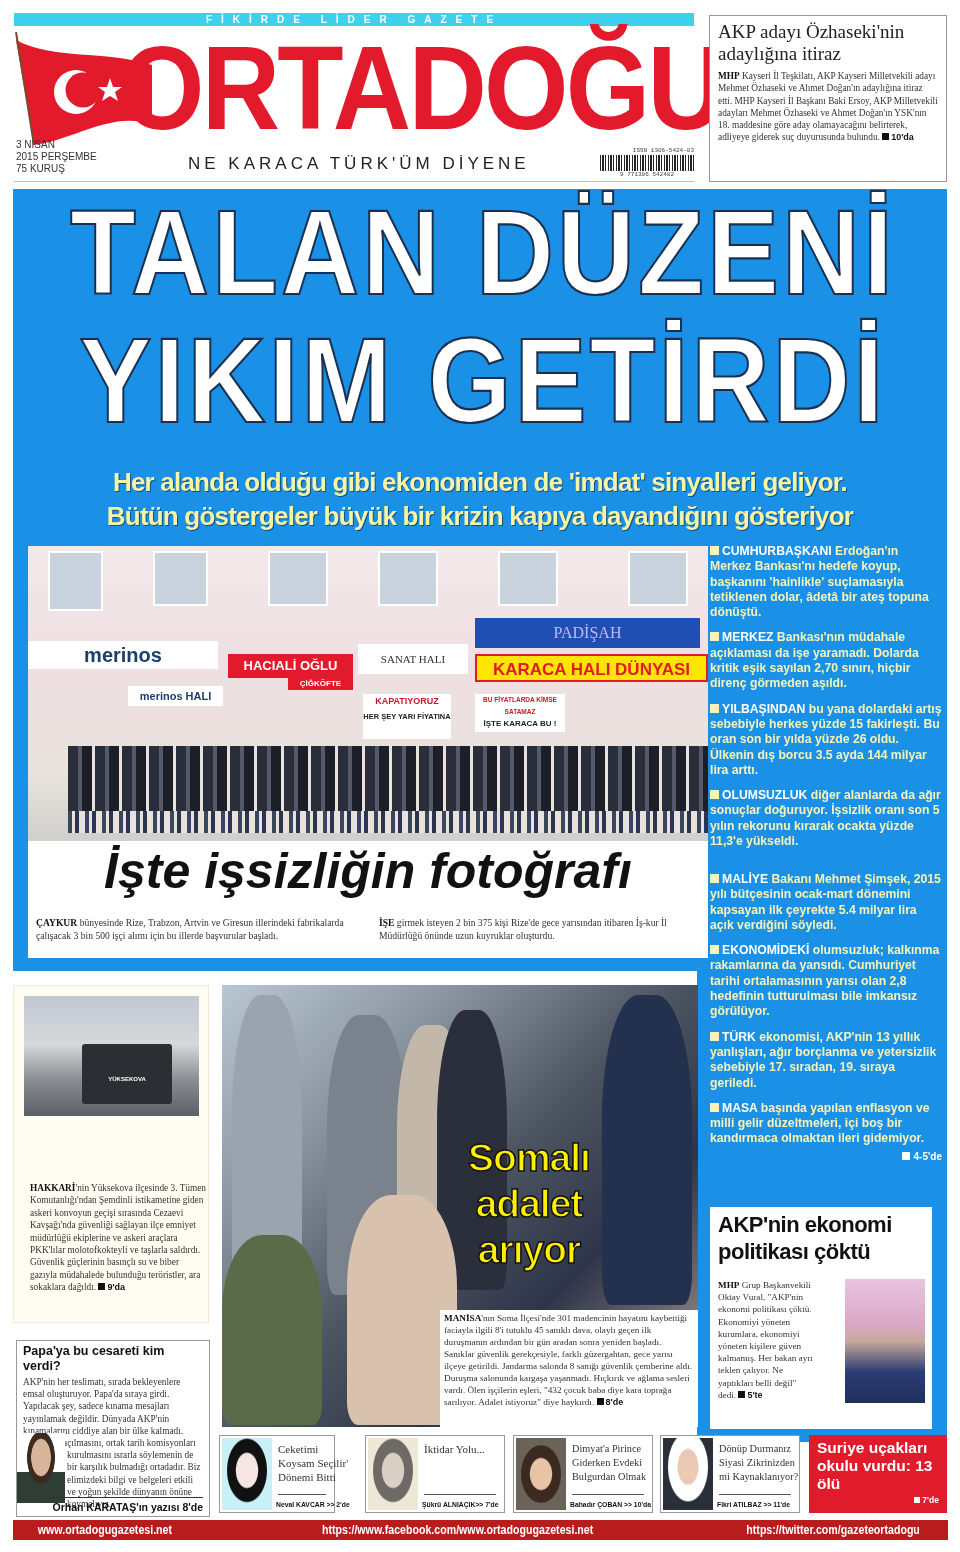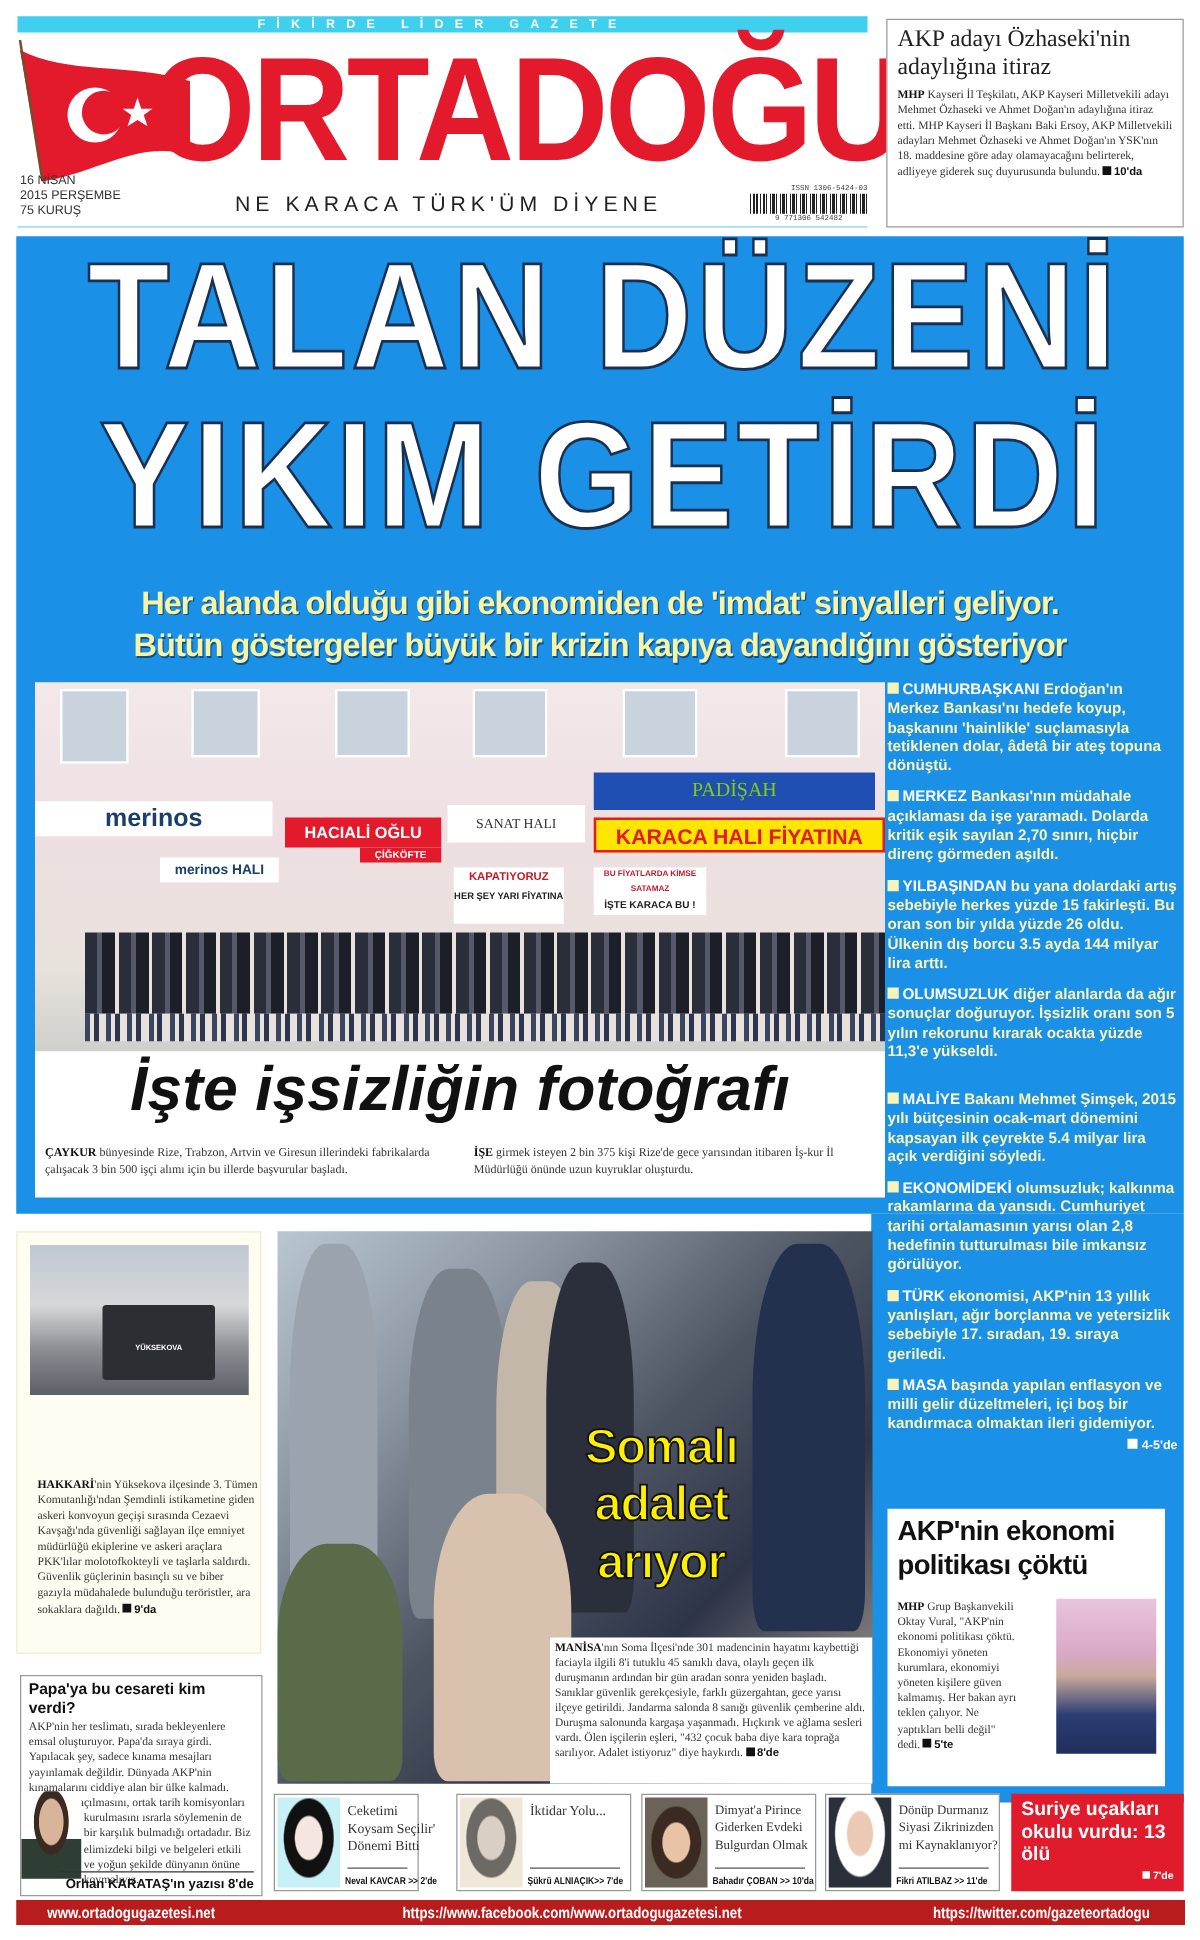"16 NİSAN" div { text: 16 -> 3 }
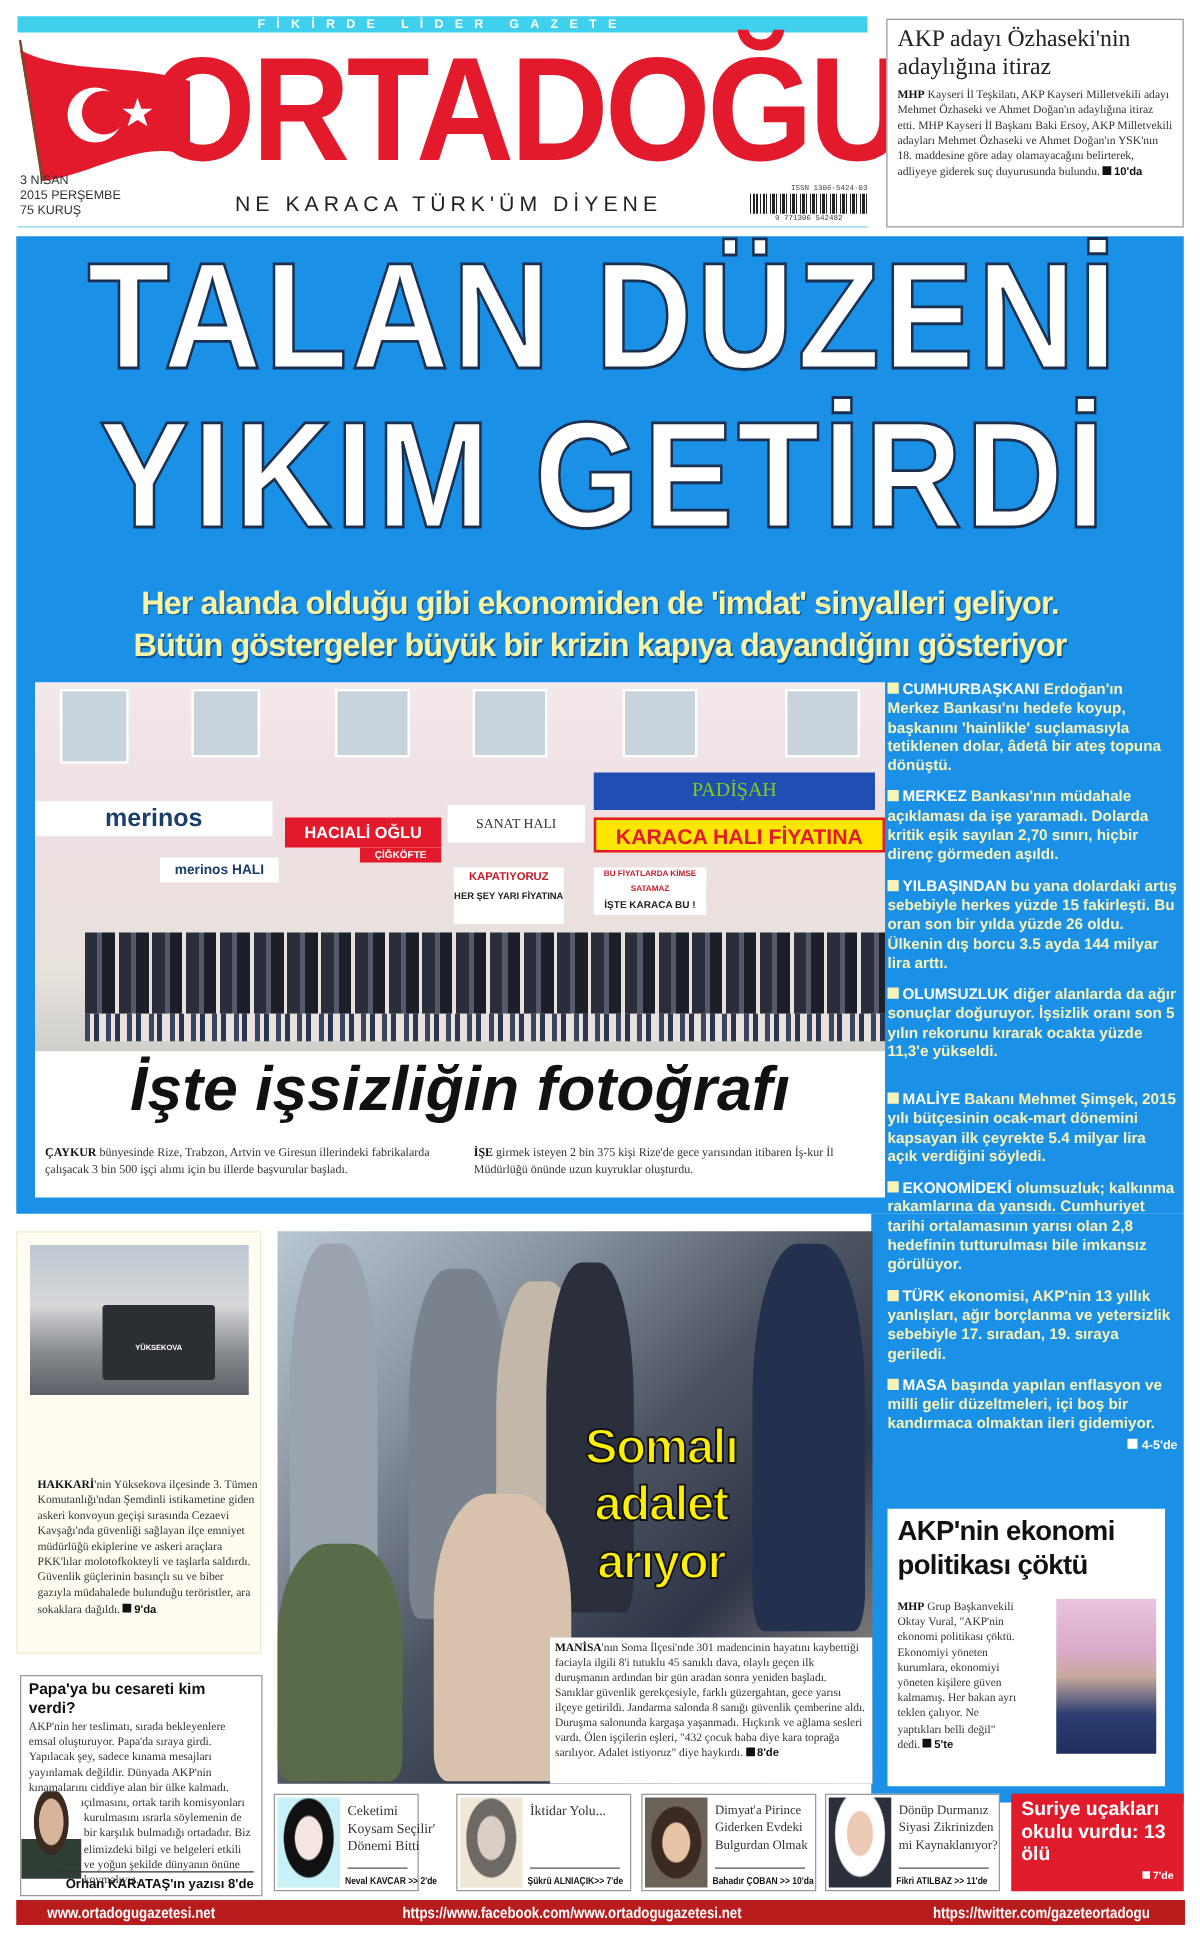"PADİŞAH" div.shop-sign { color: #84cc16 -> #c4b5fd }
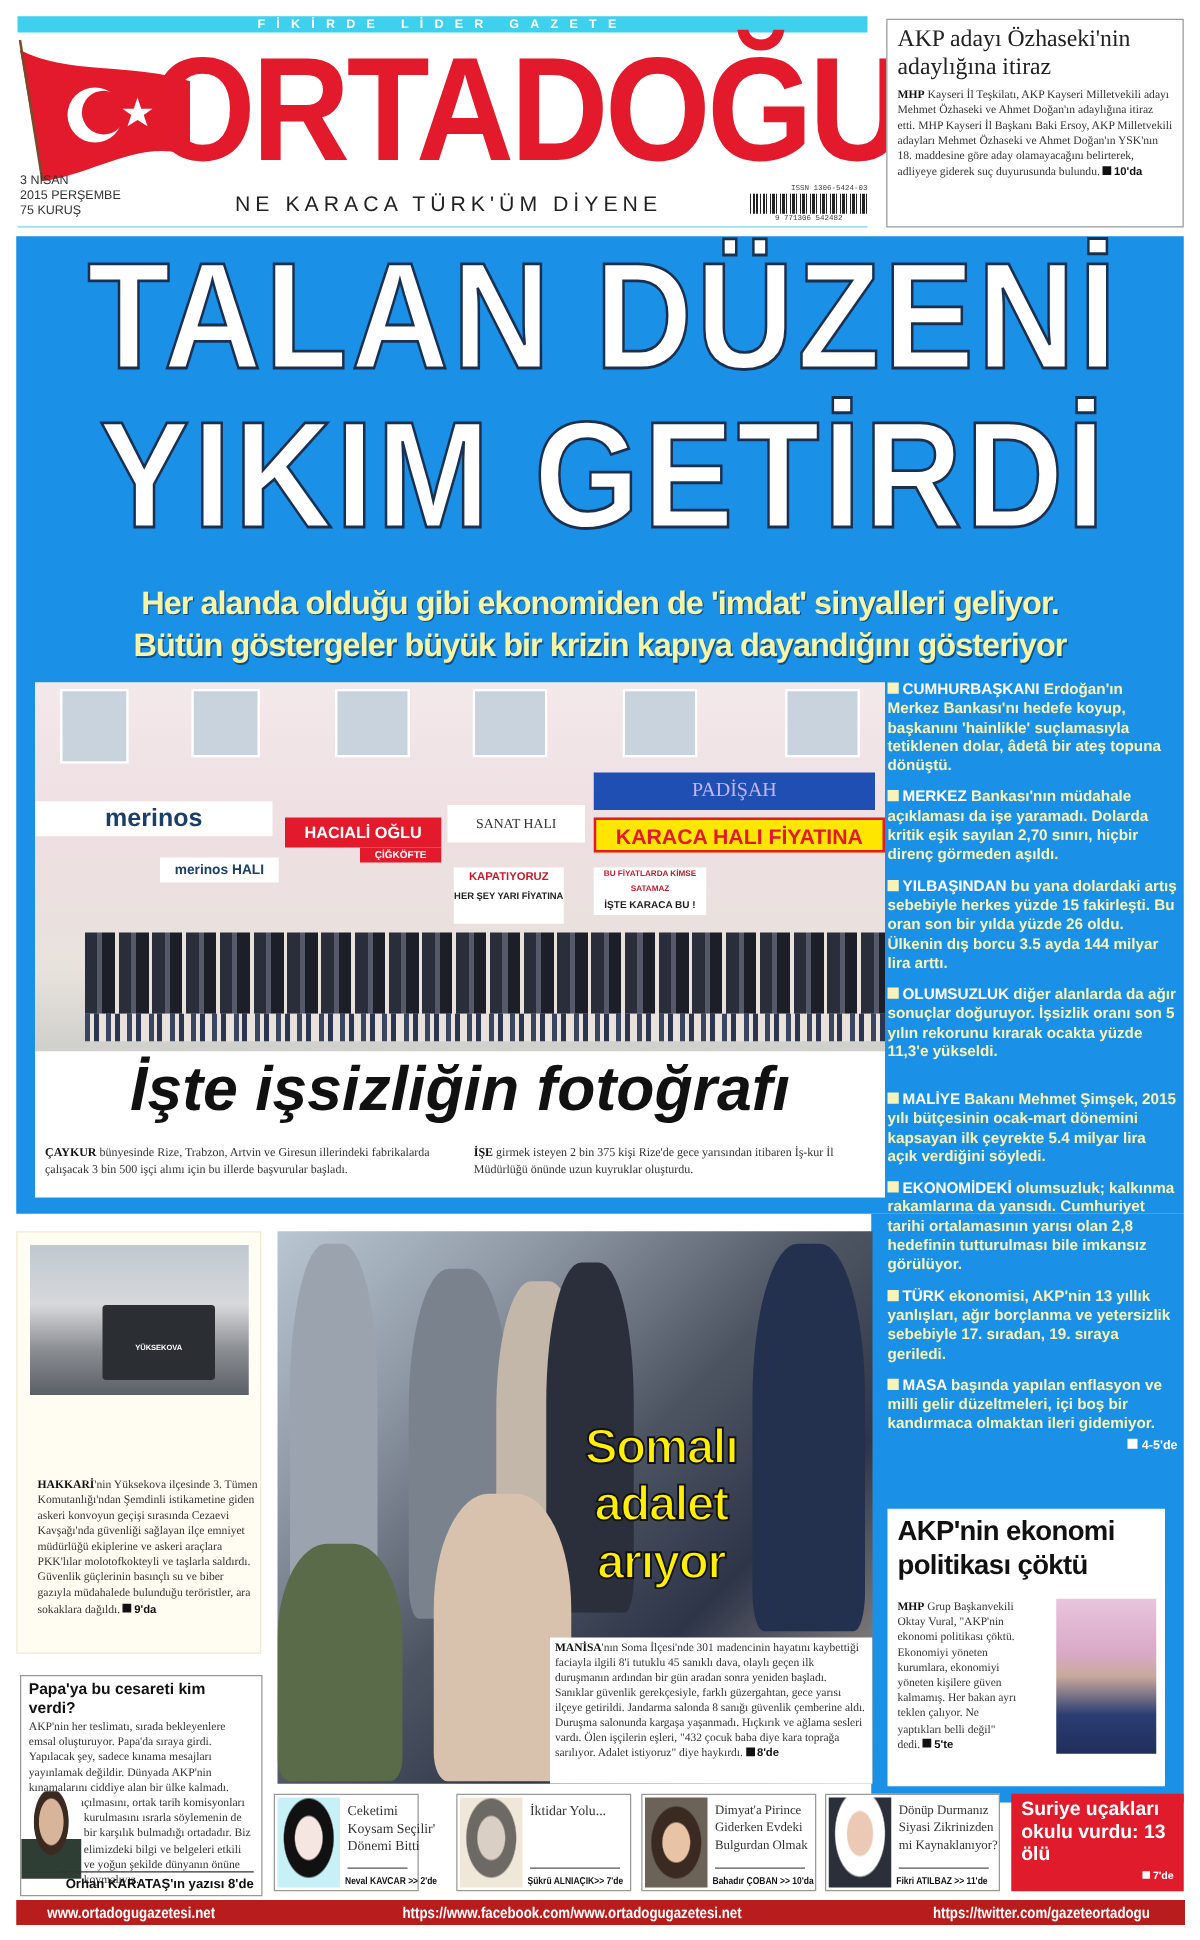"KARACA HALI FİYATINA" div.shop-sign { text: FİYATINA -> DÜNYASI }
